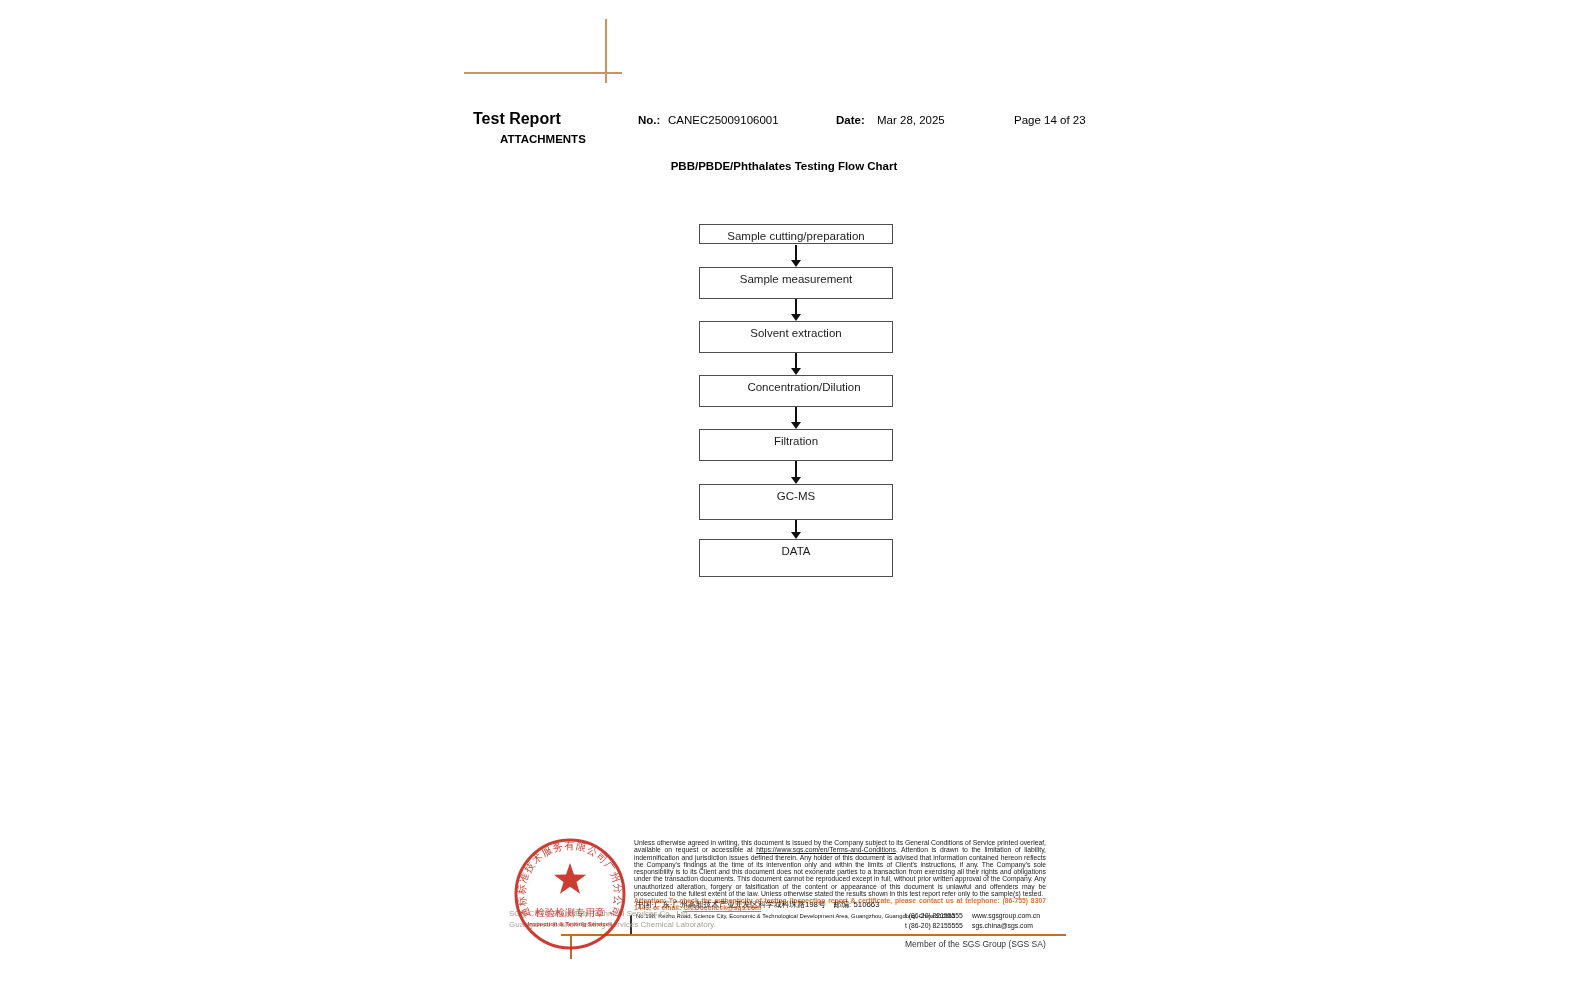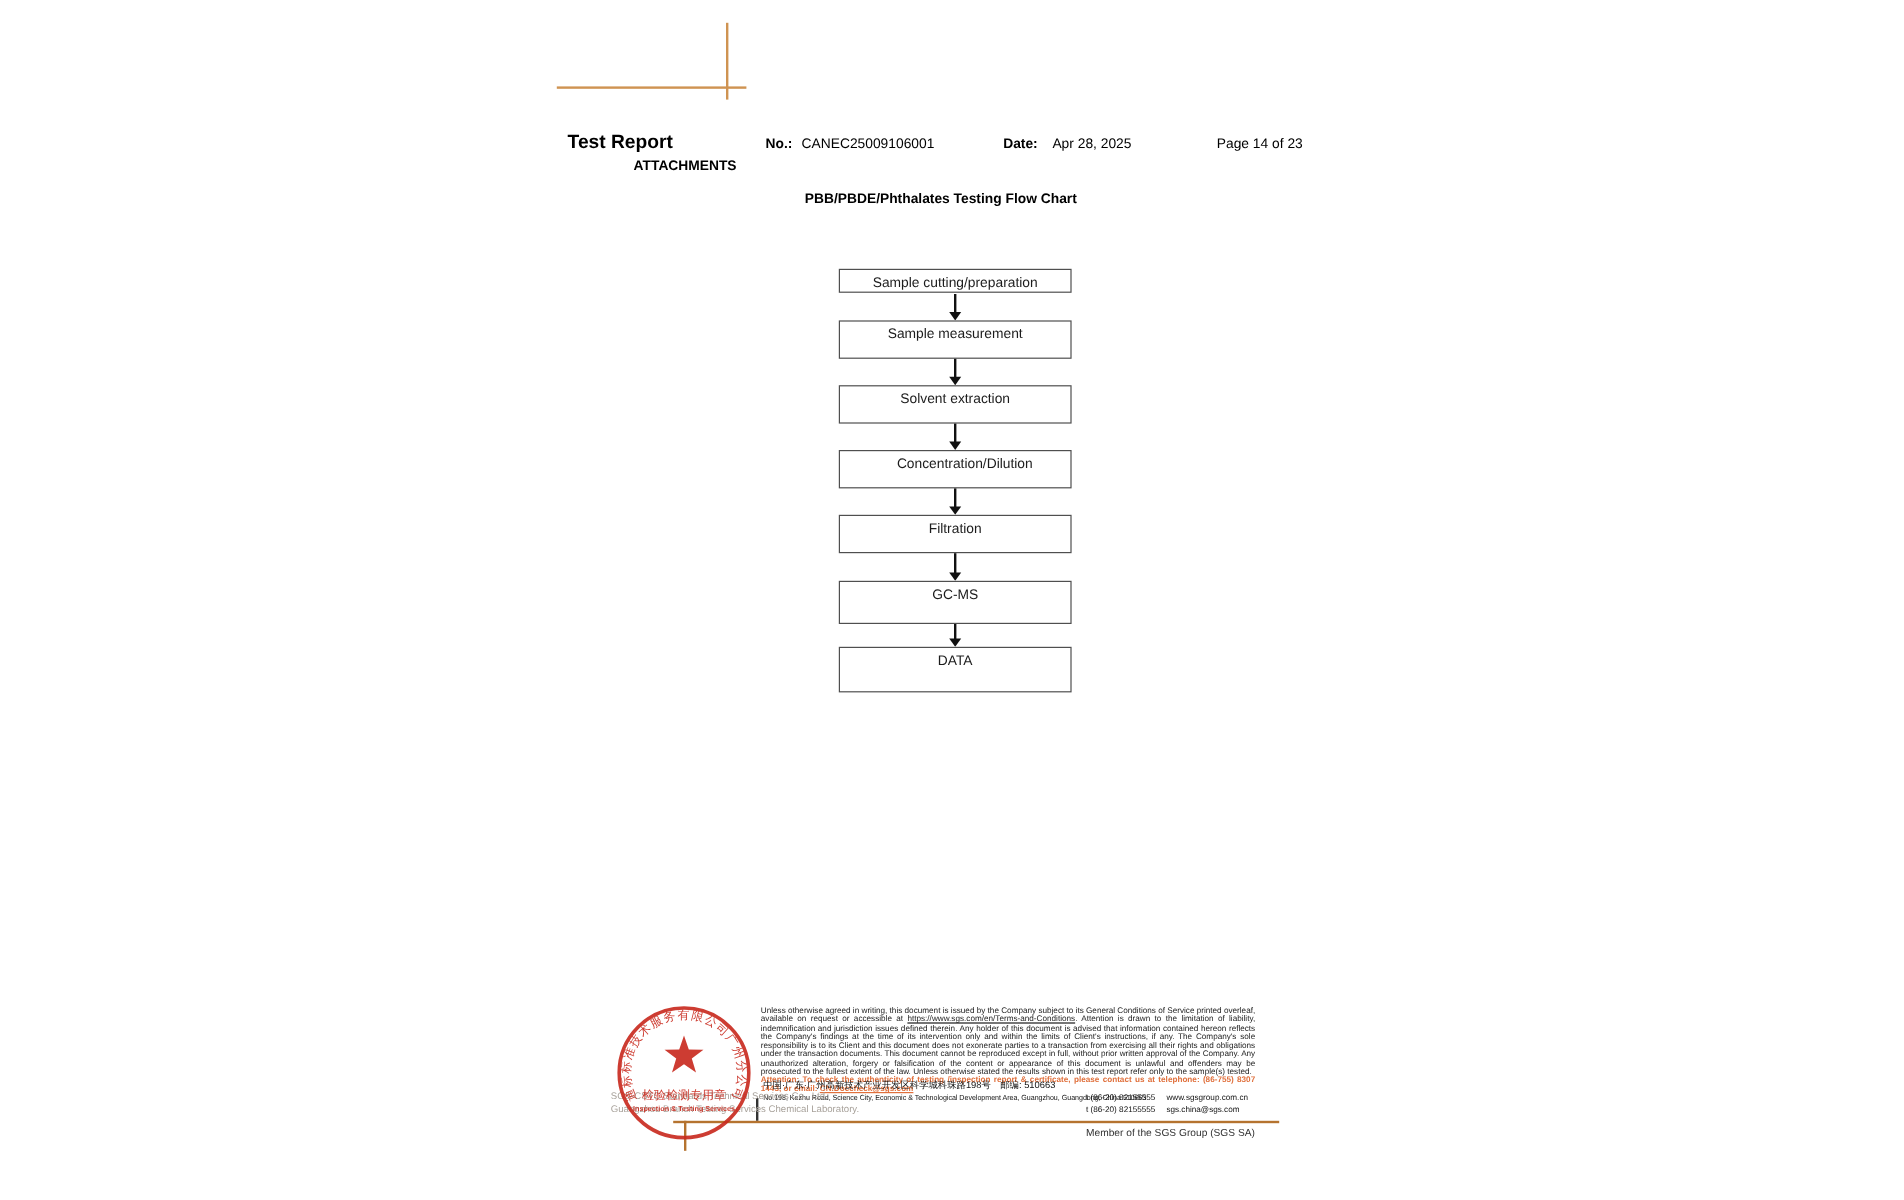"Apr 28, 2025" div.abs { text: Apr -> Mar }
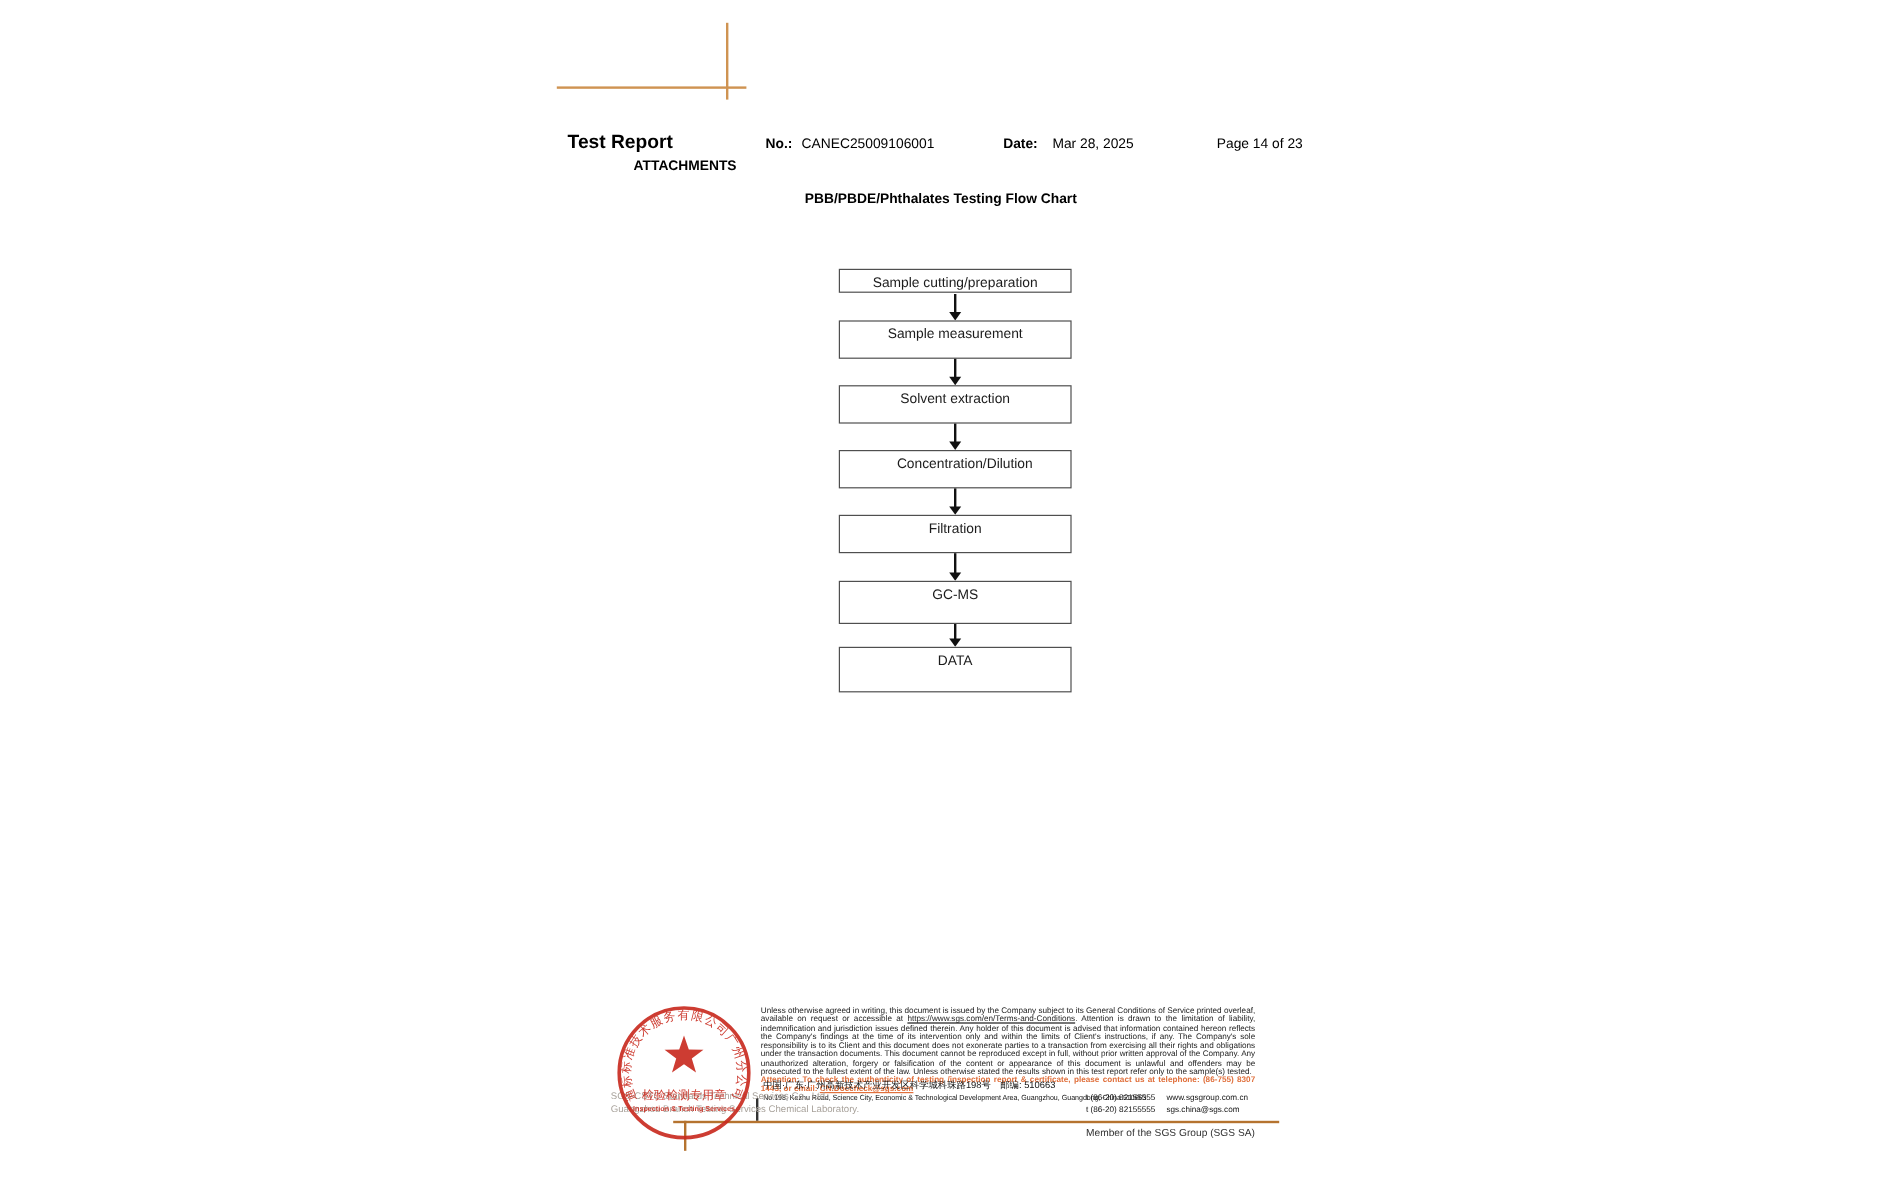"ATTACHMENTS" .attachments { margin-left: 28px -> none }
